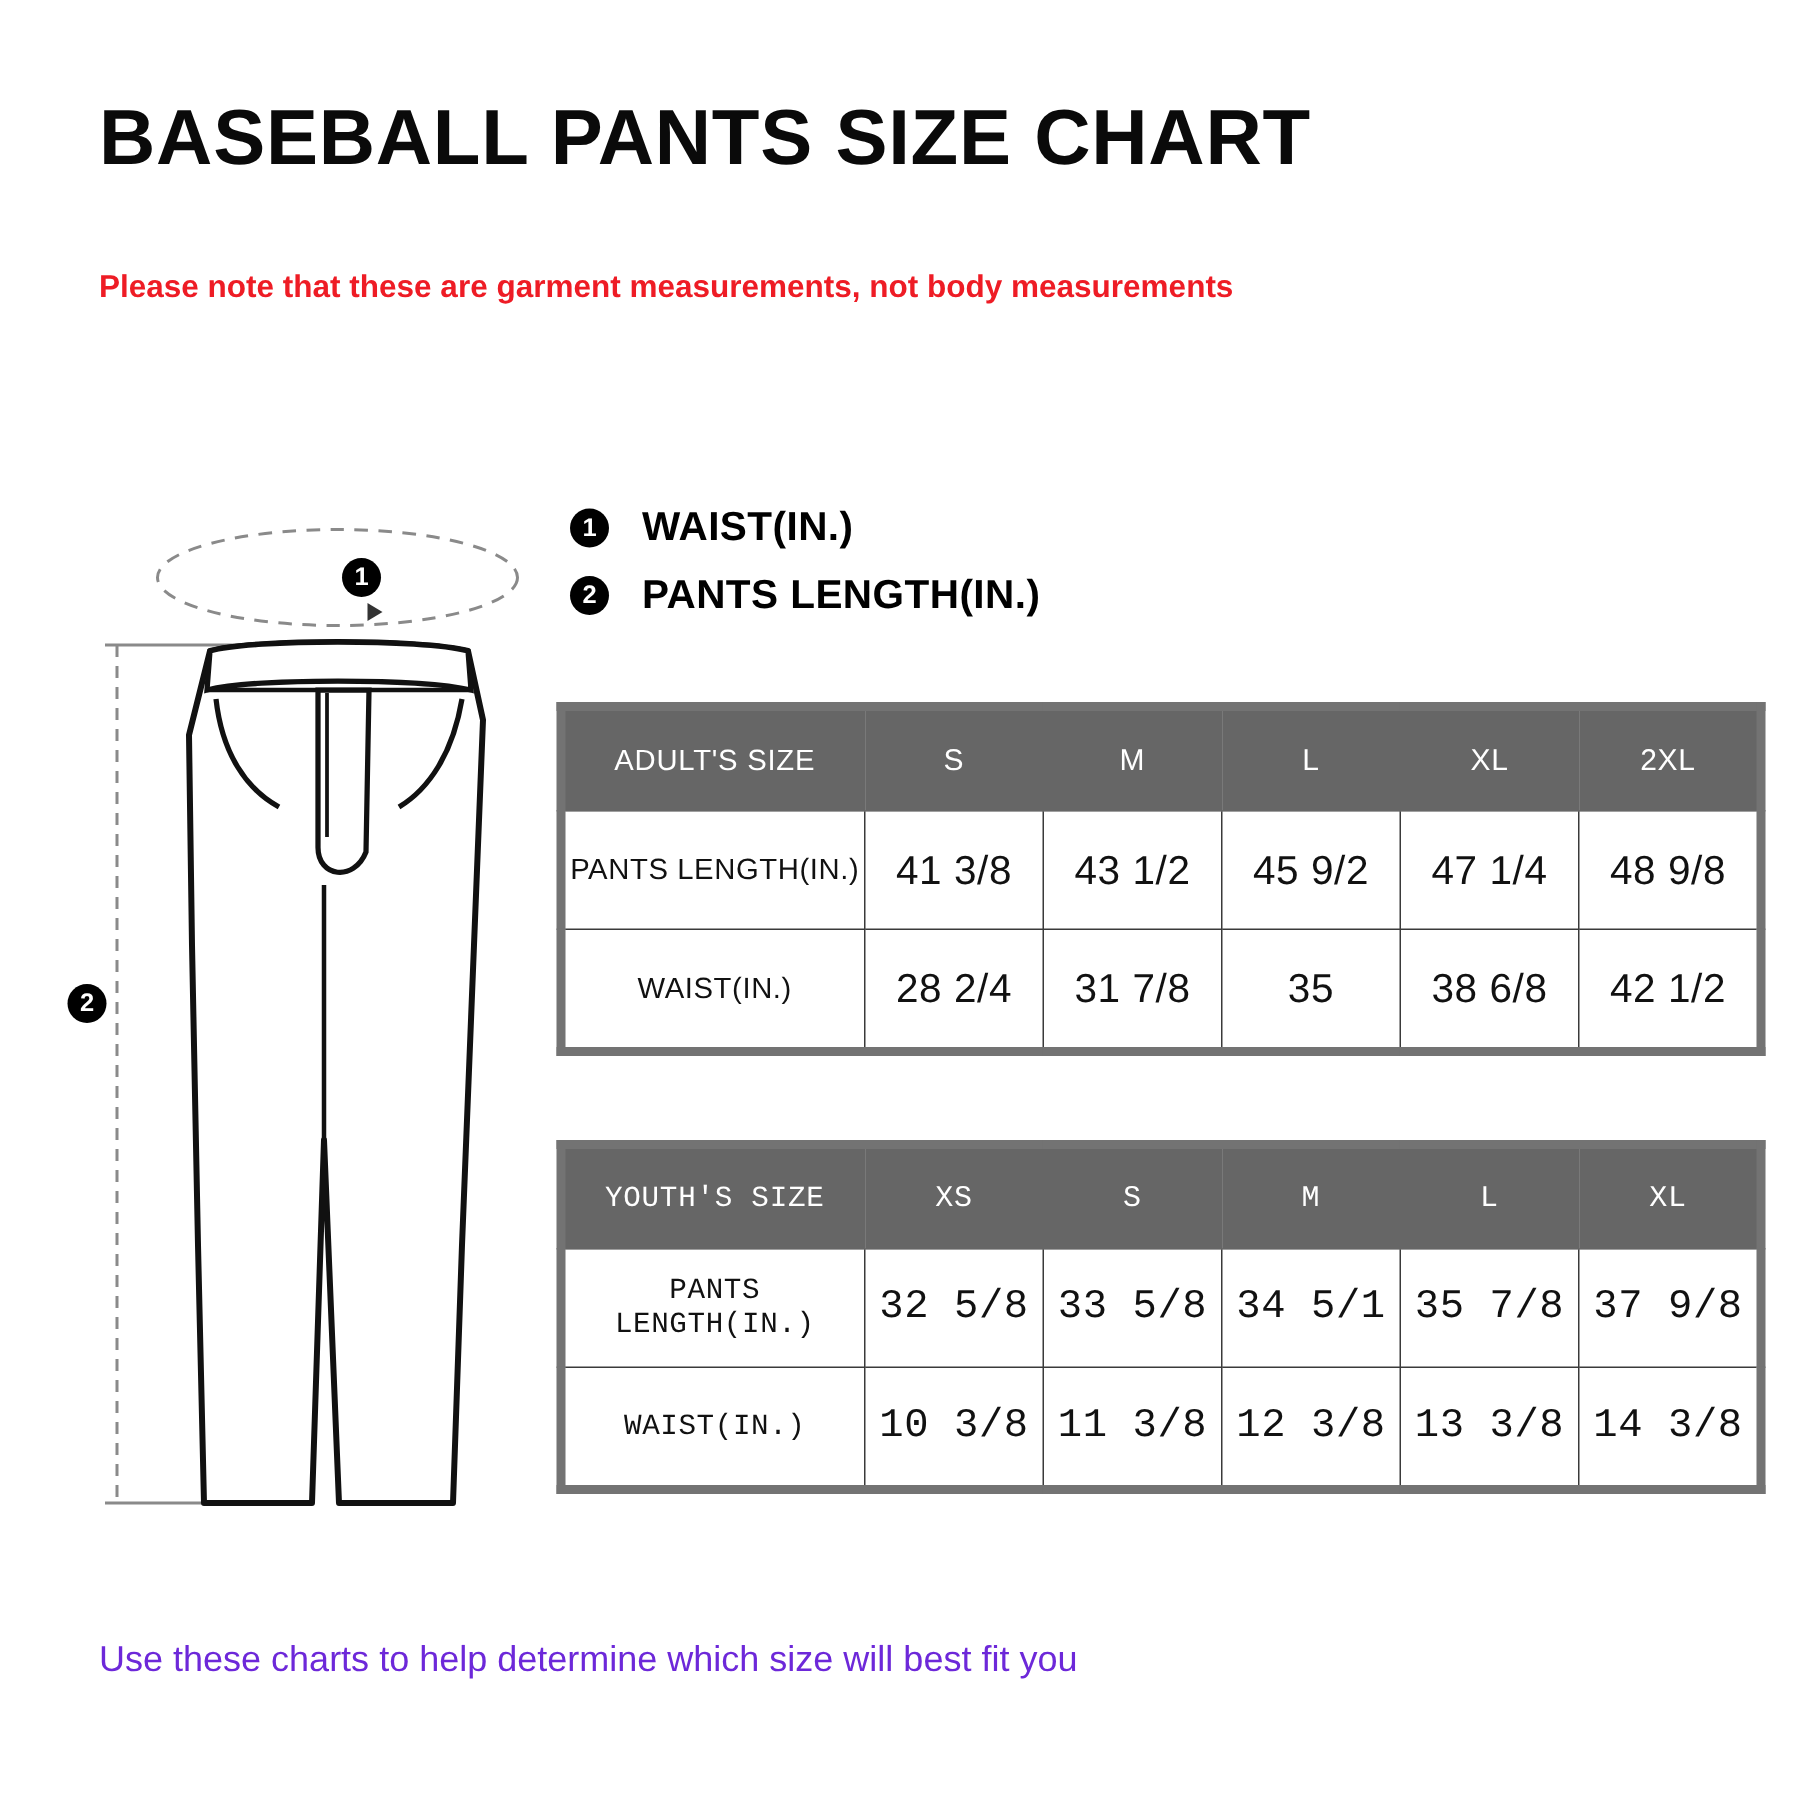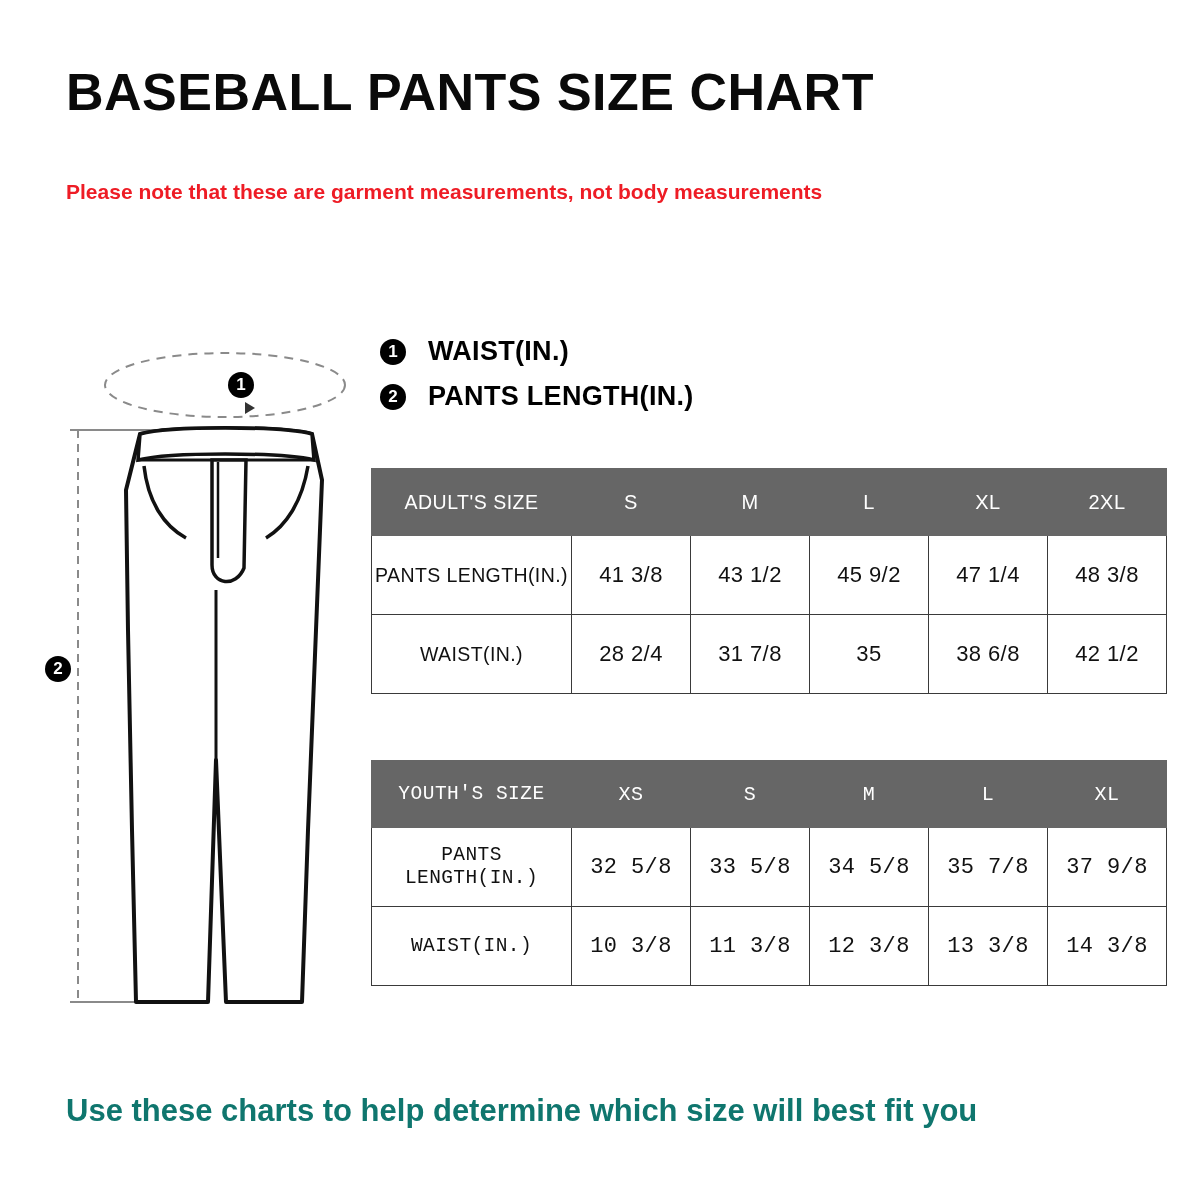"ADULT'S SIZE" .size-table { border: 1px solid #737373 -> 6px solid #737373 }
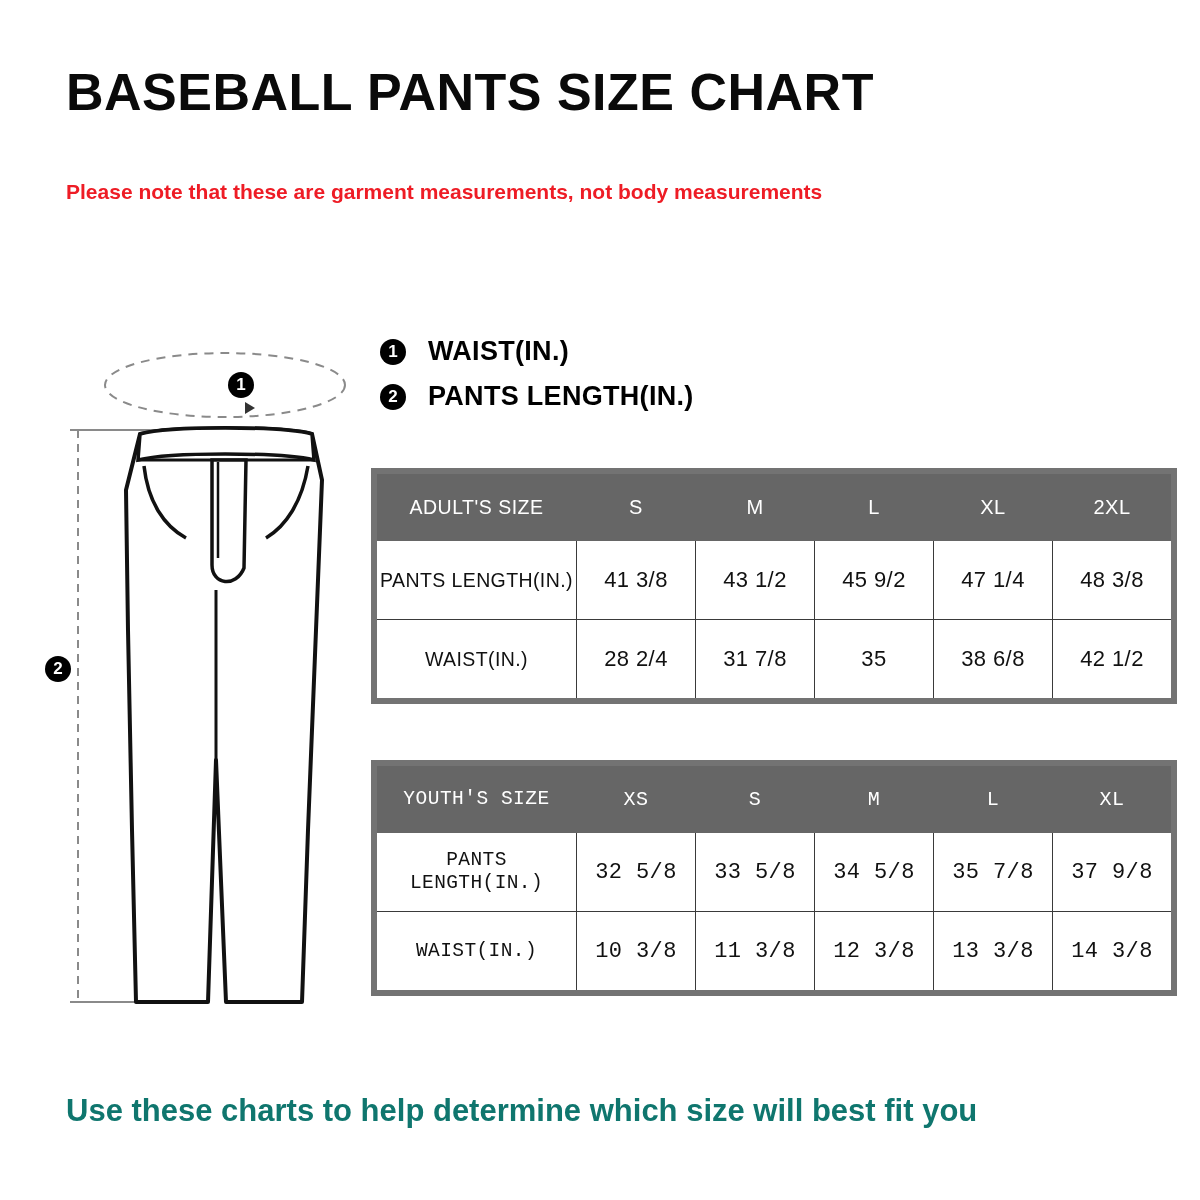"41 3/8" .size-table tbody td { font-size: 22px -> 27px }
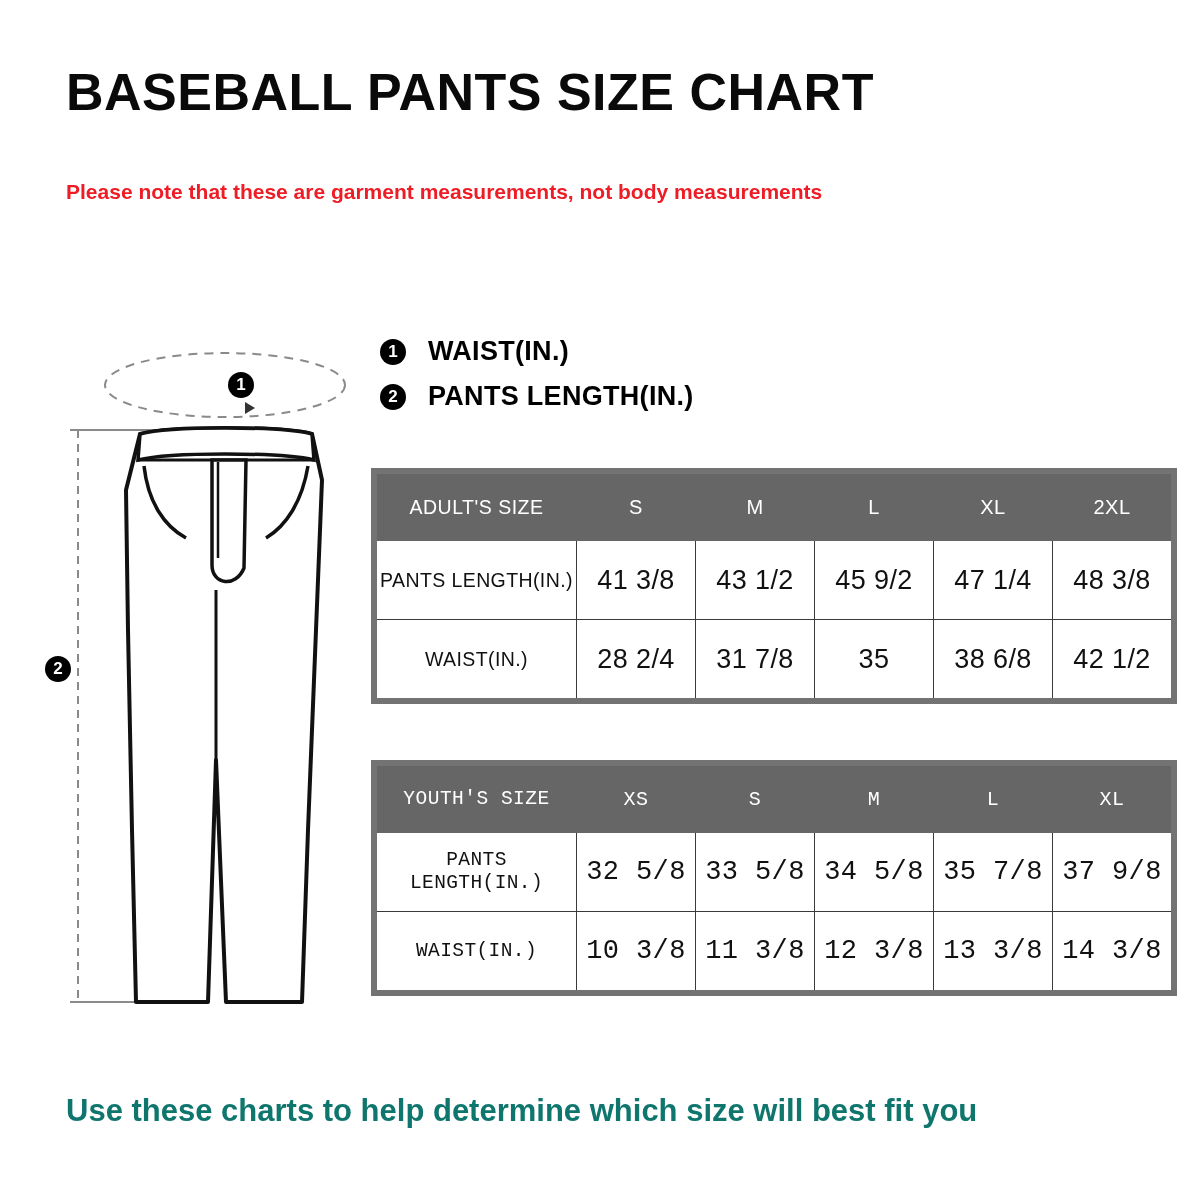"48 3/8" td { text: 3/8 -> 9/8 }
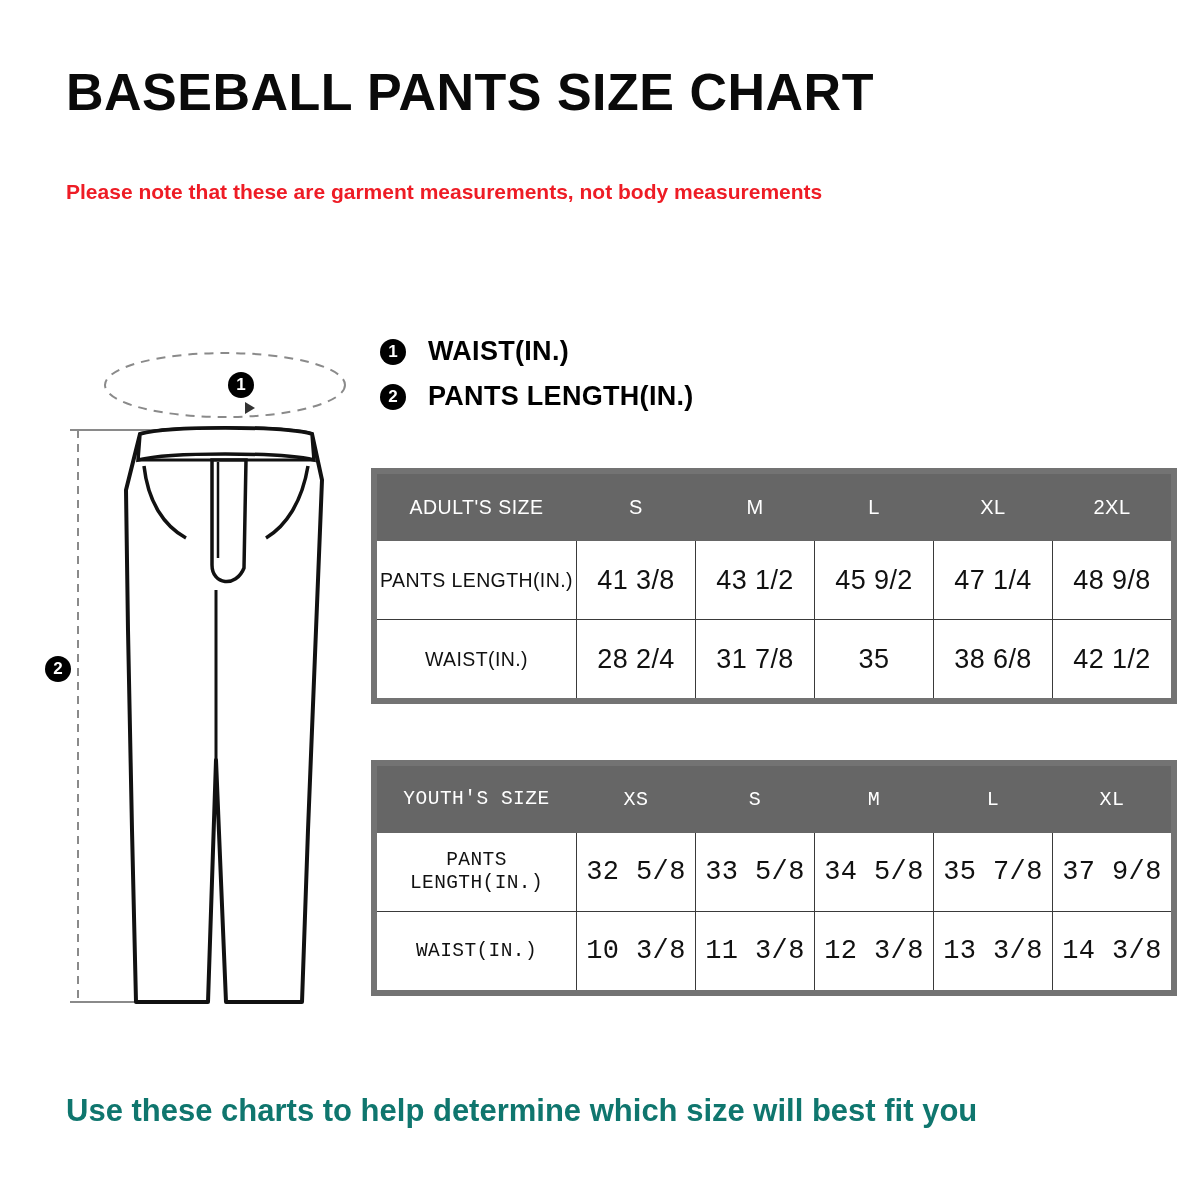"34 5/8" td { text: 5/8 -> 5/1 }
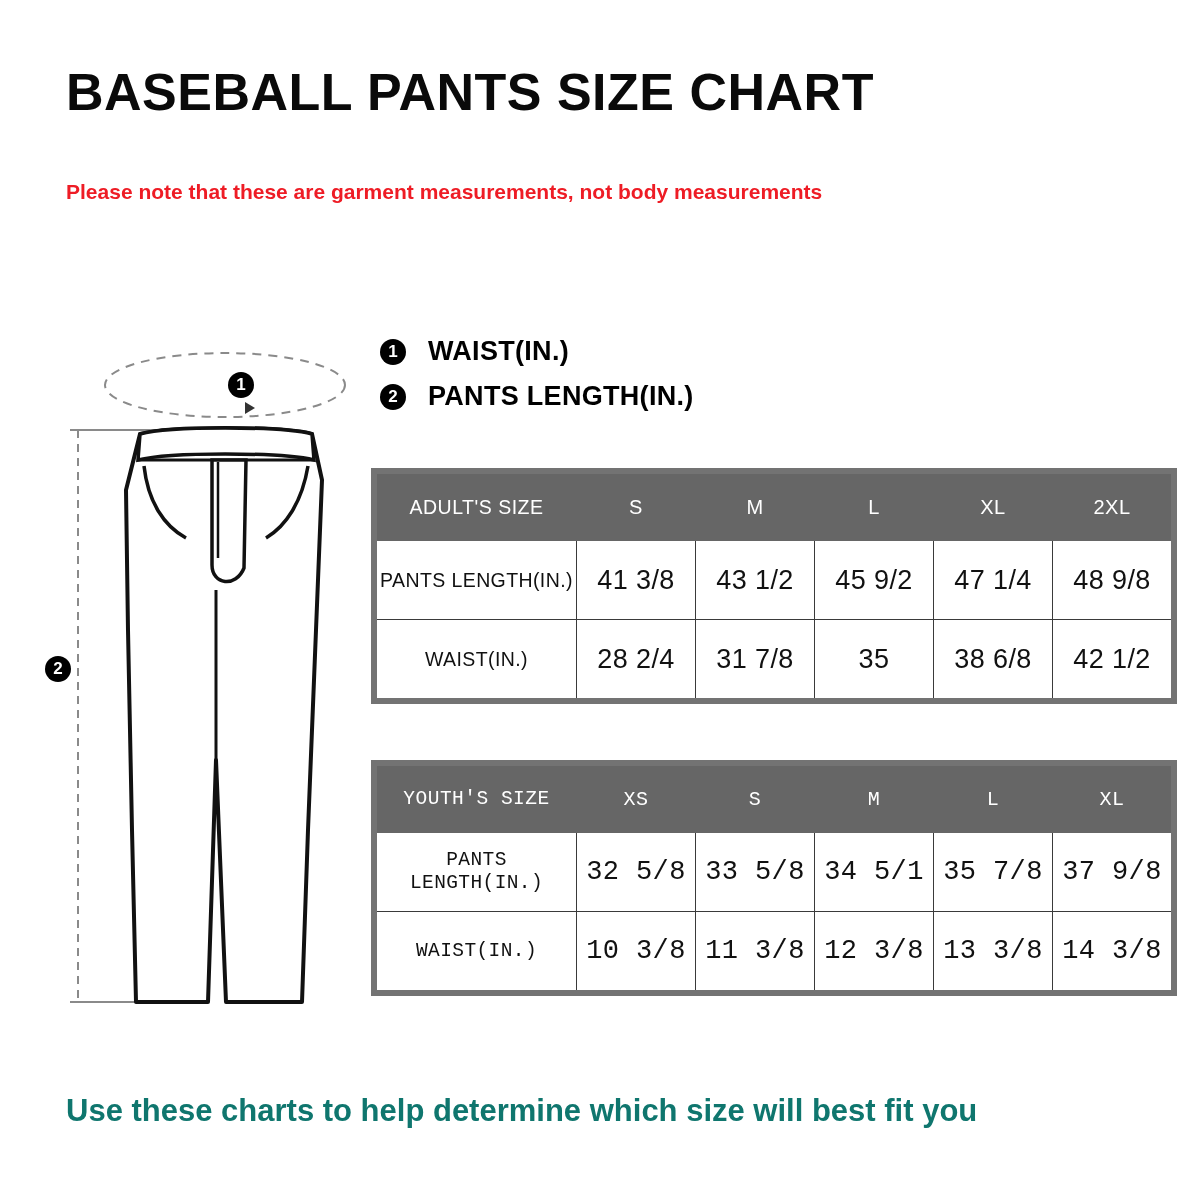"Use these charts to help" .footer { color: #0f766e -> #6d28d9; font-size: 31px -> 24px; font-weight: bold -> normal }
